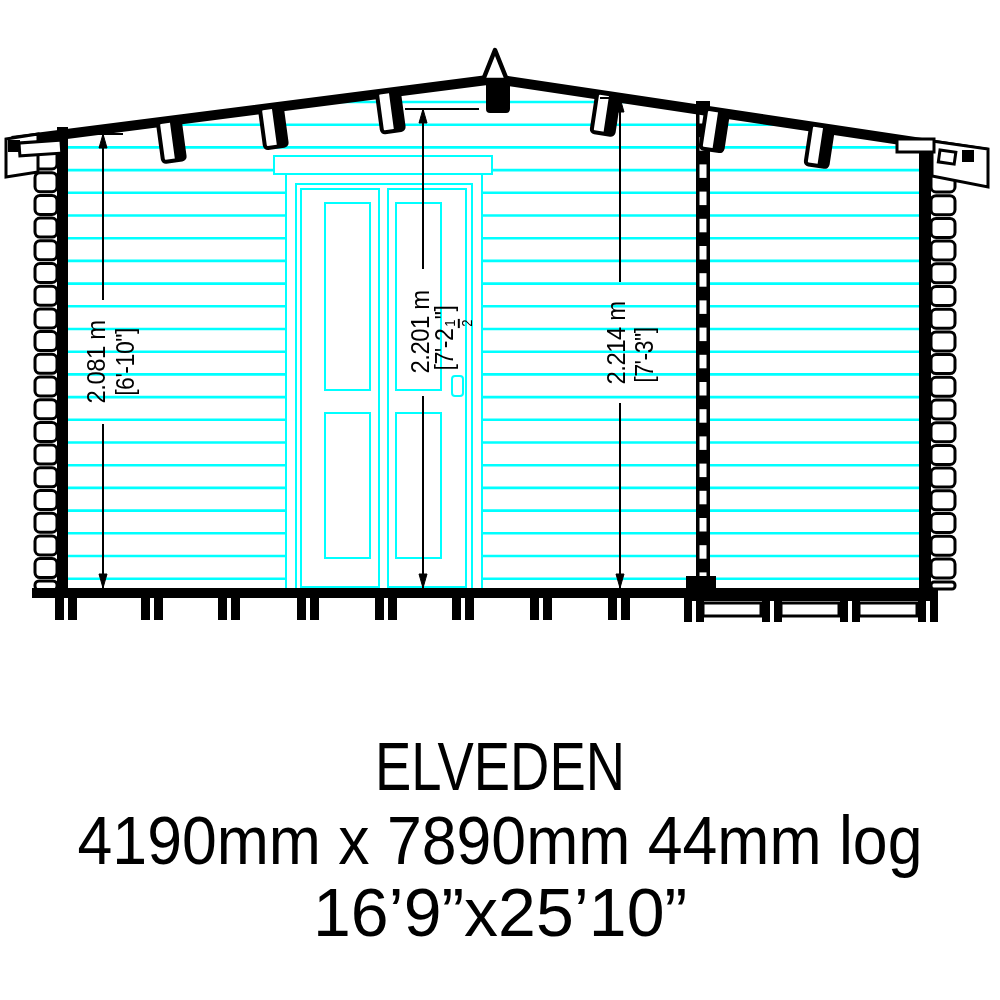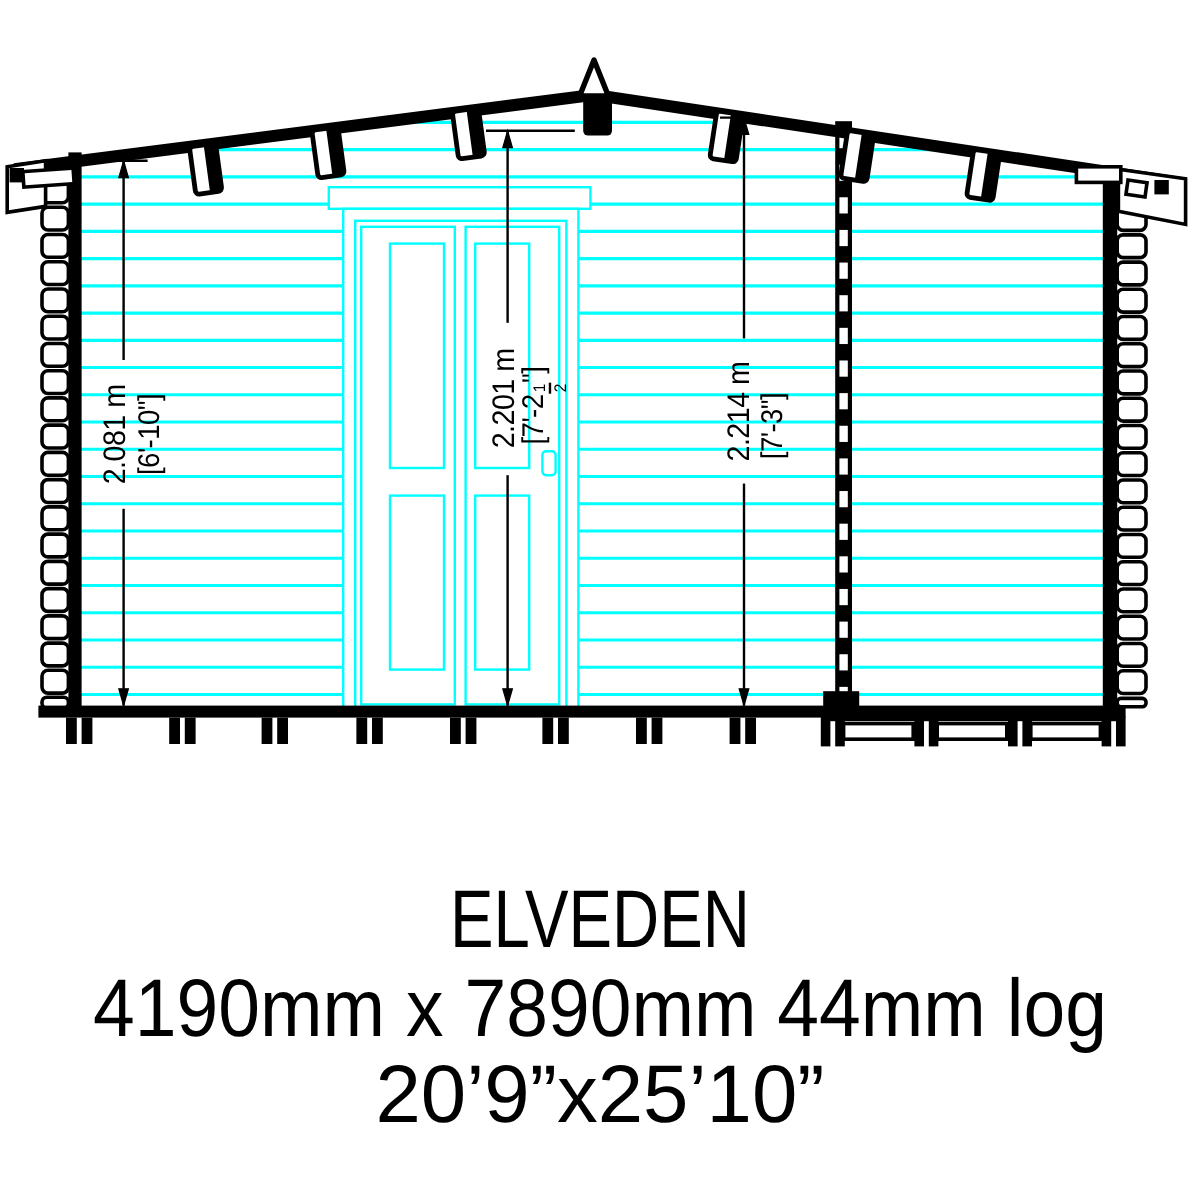"20’9”x25’10”" div.title-line { text: 20’9 -> 16’9 }
